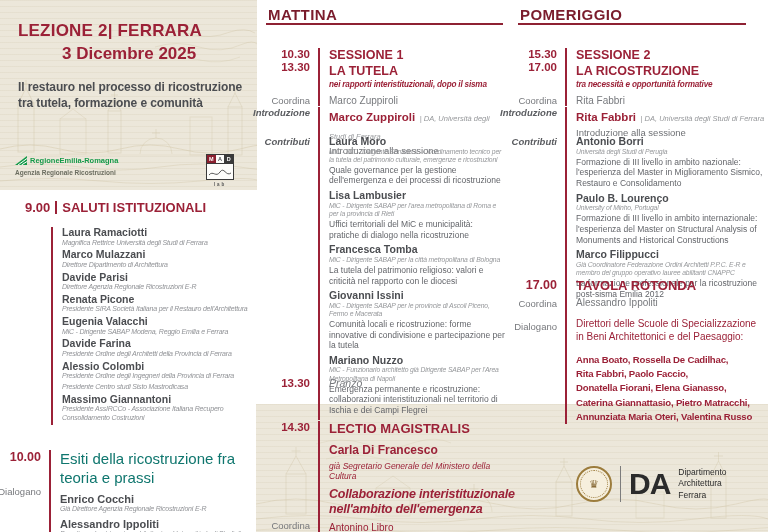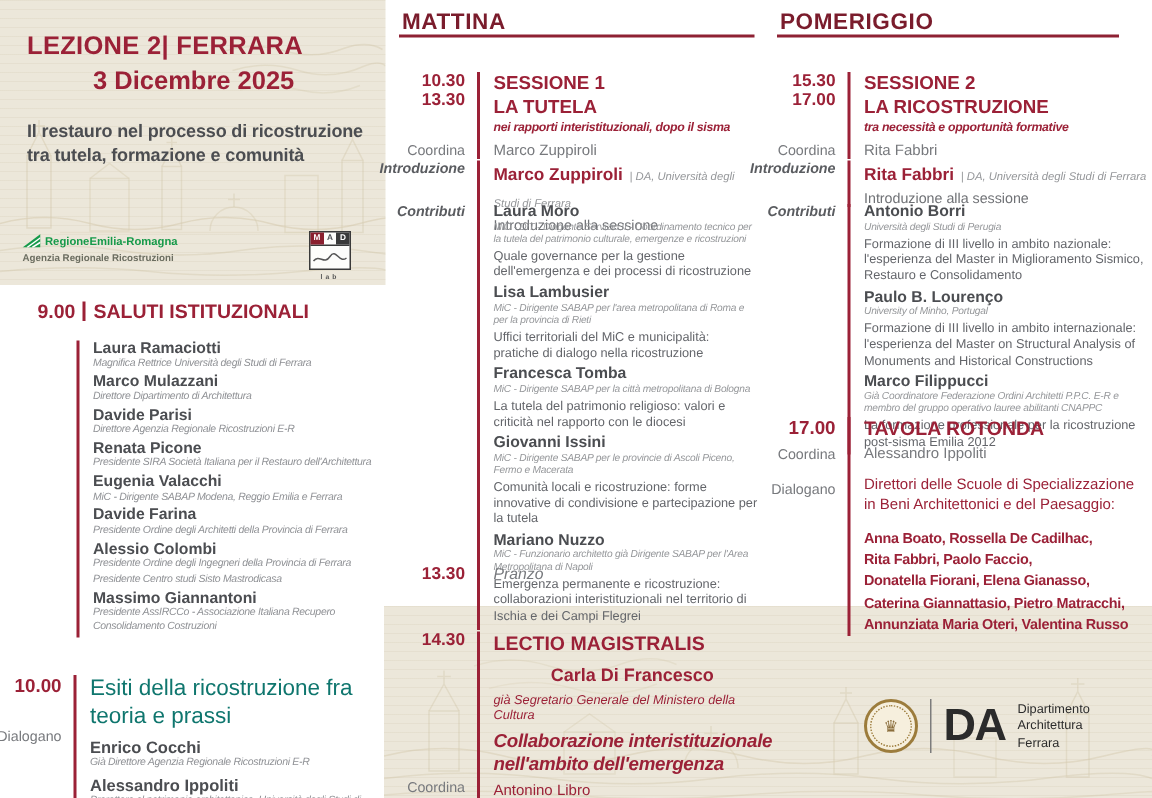"Carla Di Francesco" .lectio-speaker { text-align: center -> none }
